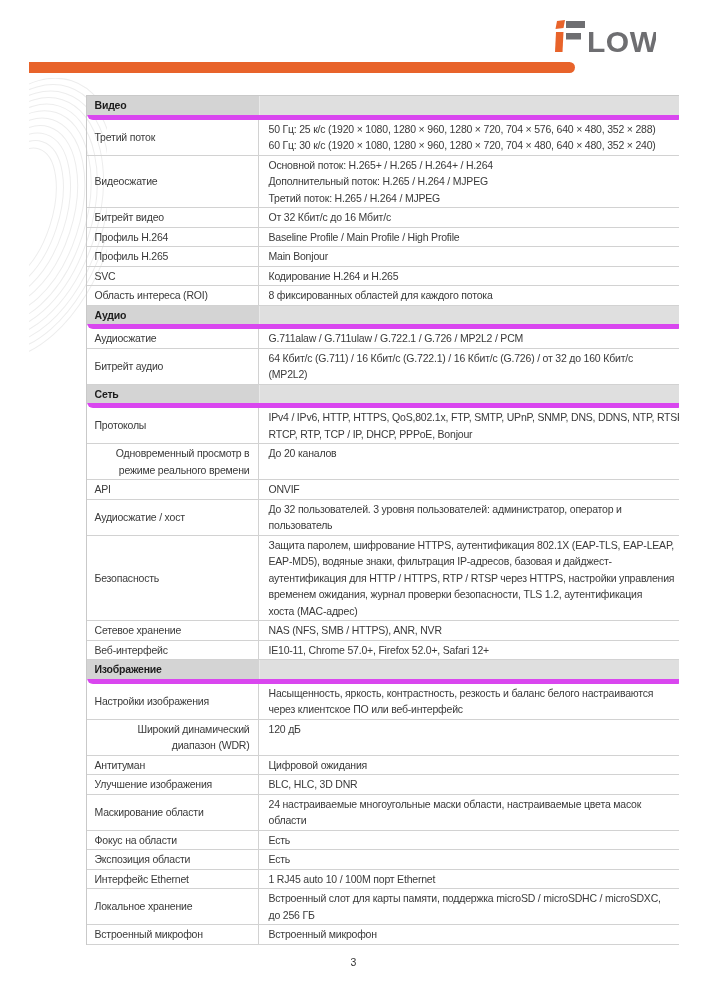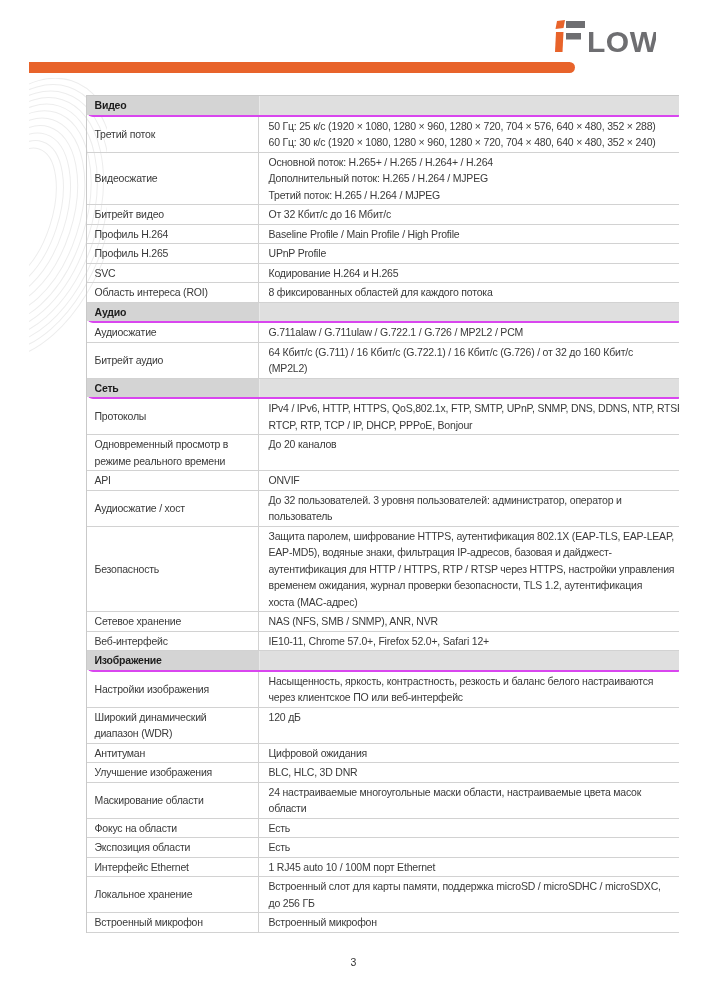"Видео" .section-header { border-bottom: 2px solid #d946ef -> 5px solid #d946ef }
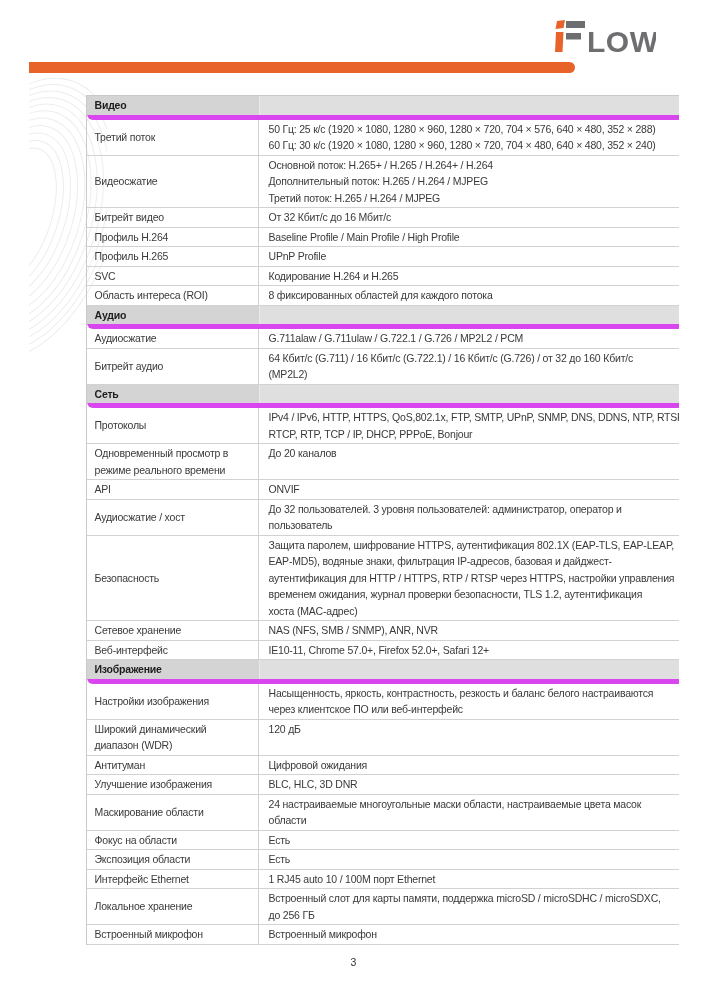"Третий поток" .cell-label { text-align: none -> right }
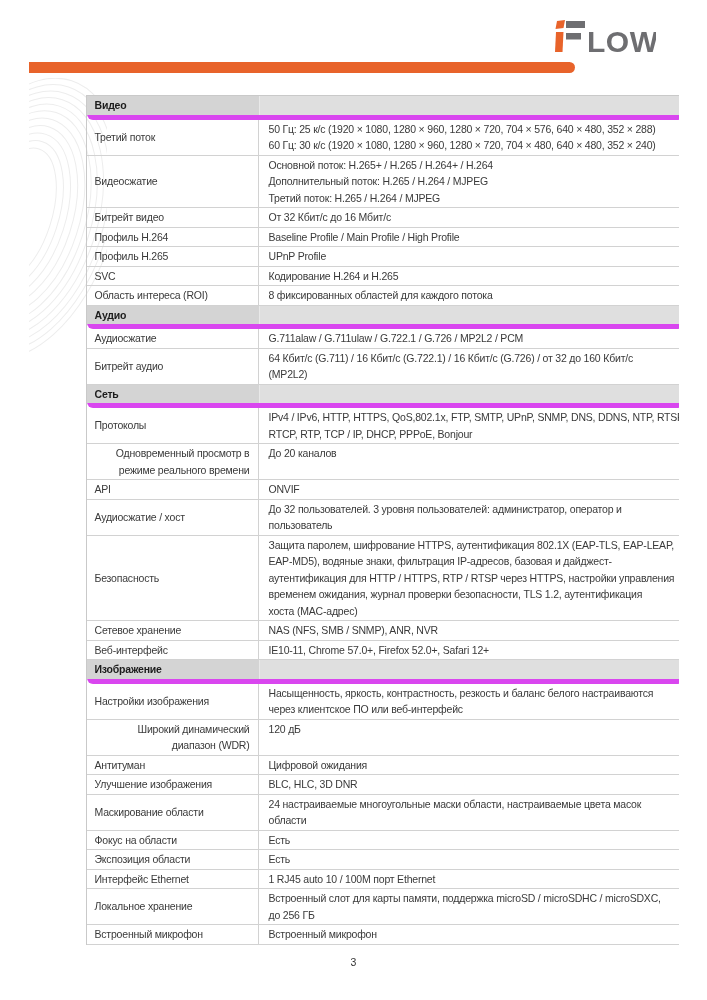"UPnP Profile" div.value-line { text: UPnP Profile -> Main Bonjour }
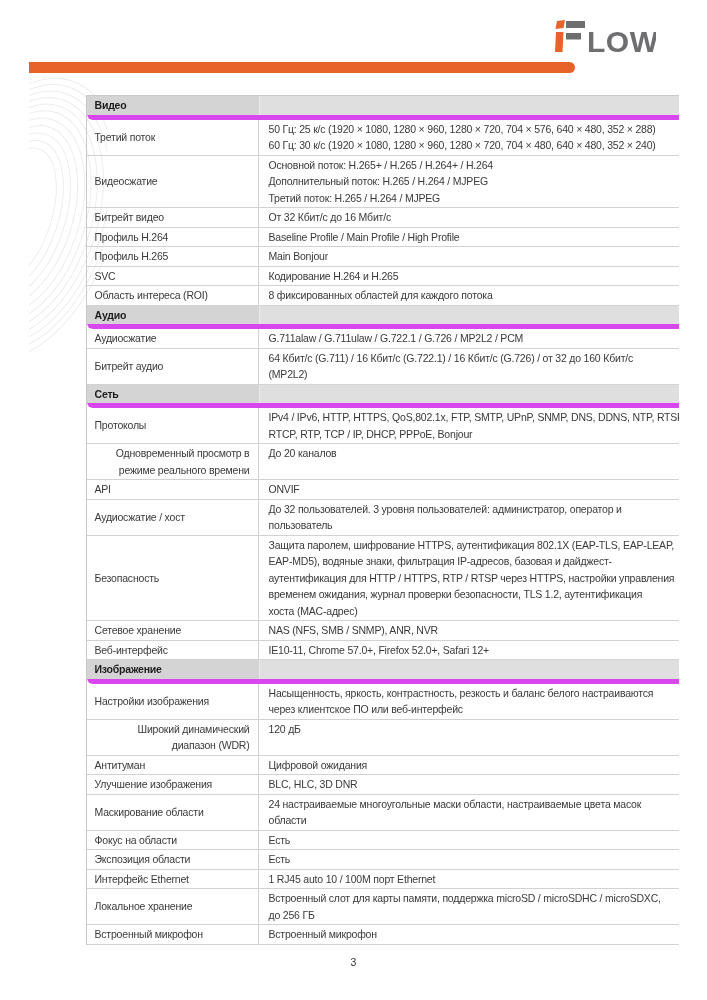"NAS (NFS, SMB / SNMP)," div.value-line { text: SNMP -> HTTPS }
